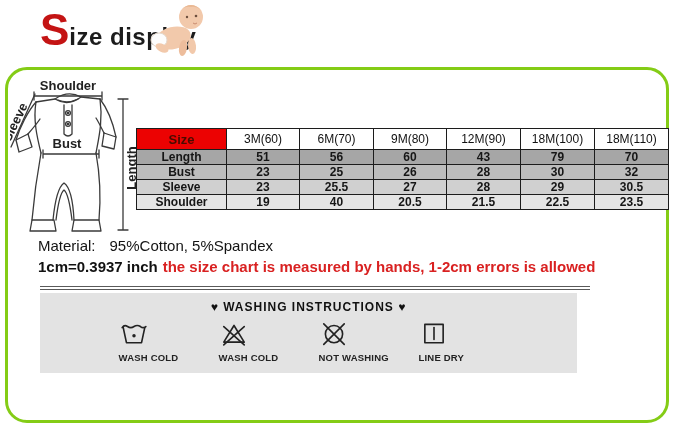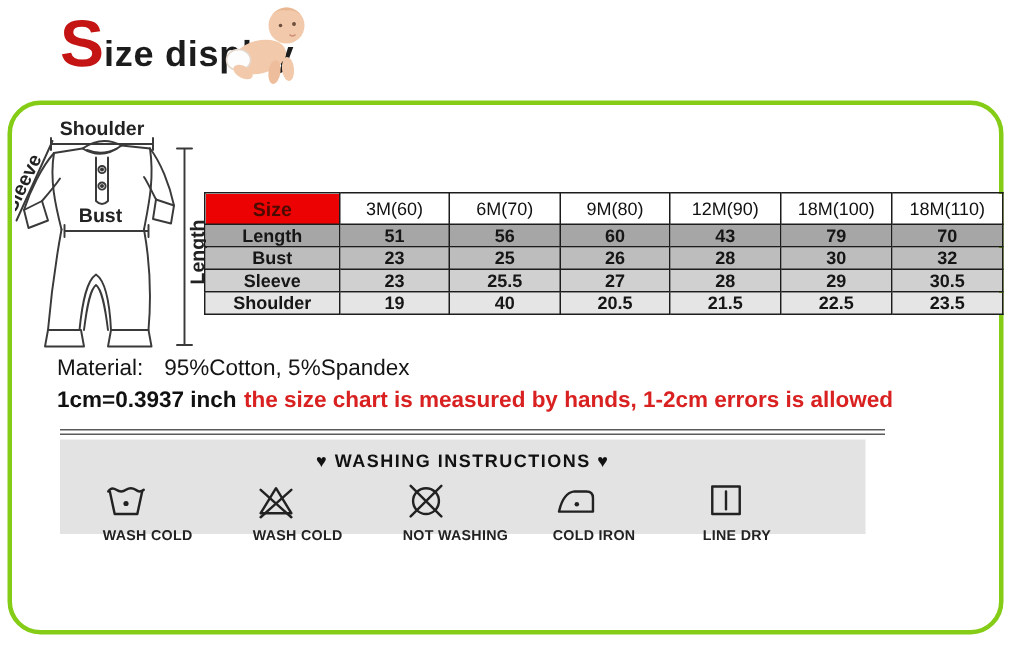"♥ WASHING INSTRUCTIONS ♥" .washing-box { height: 63px -> 80px }
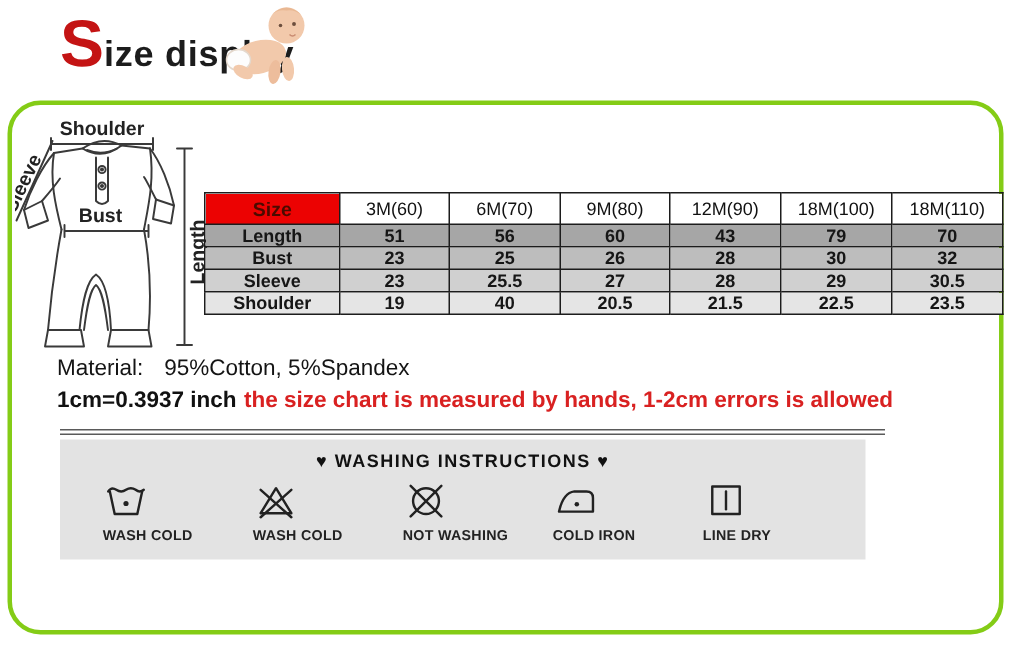"COLD IRON" div.washing-item { html: <div> <svg> <path></path> <circle></circle> </svg> <div>COLD IRON</div> </div> -> none }
